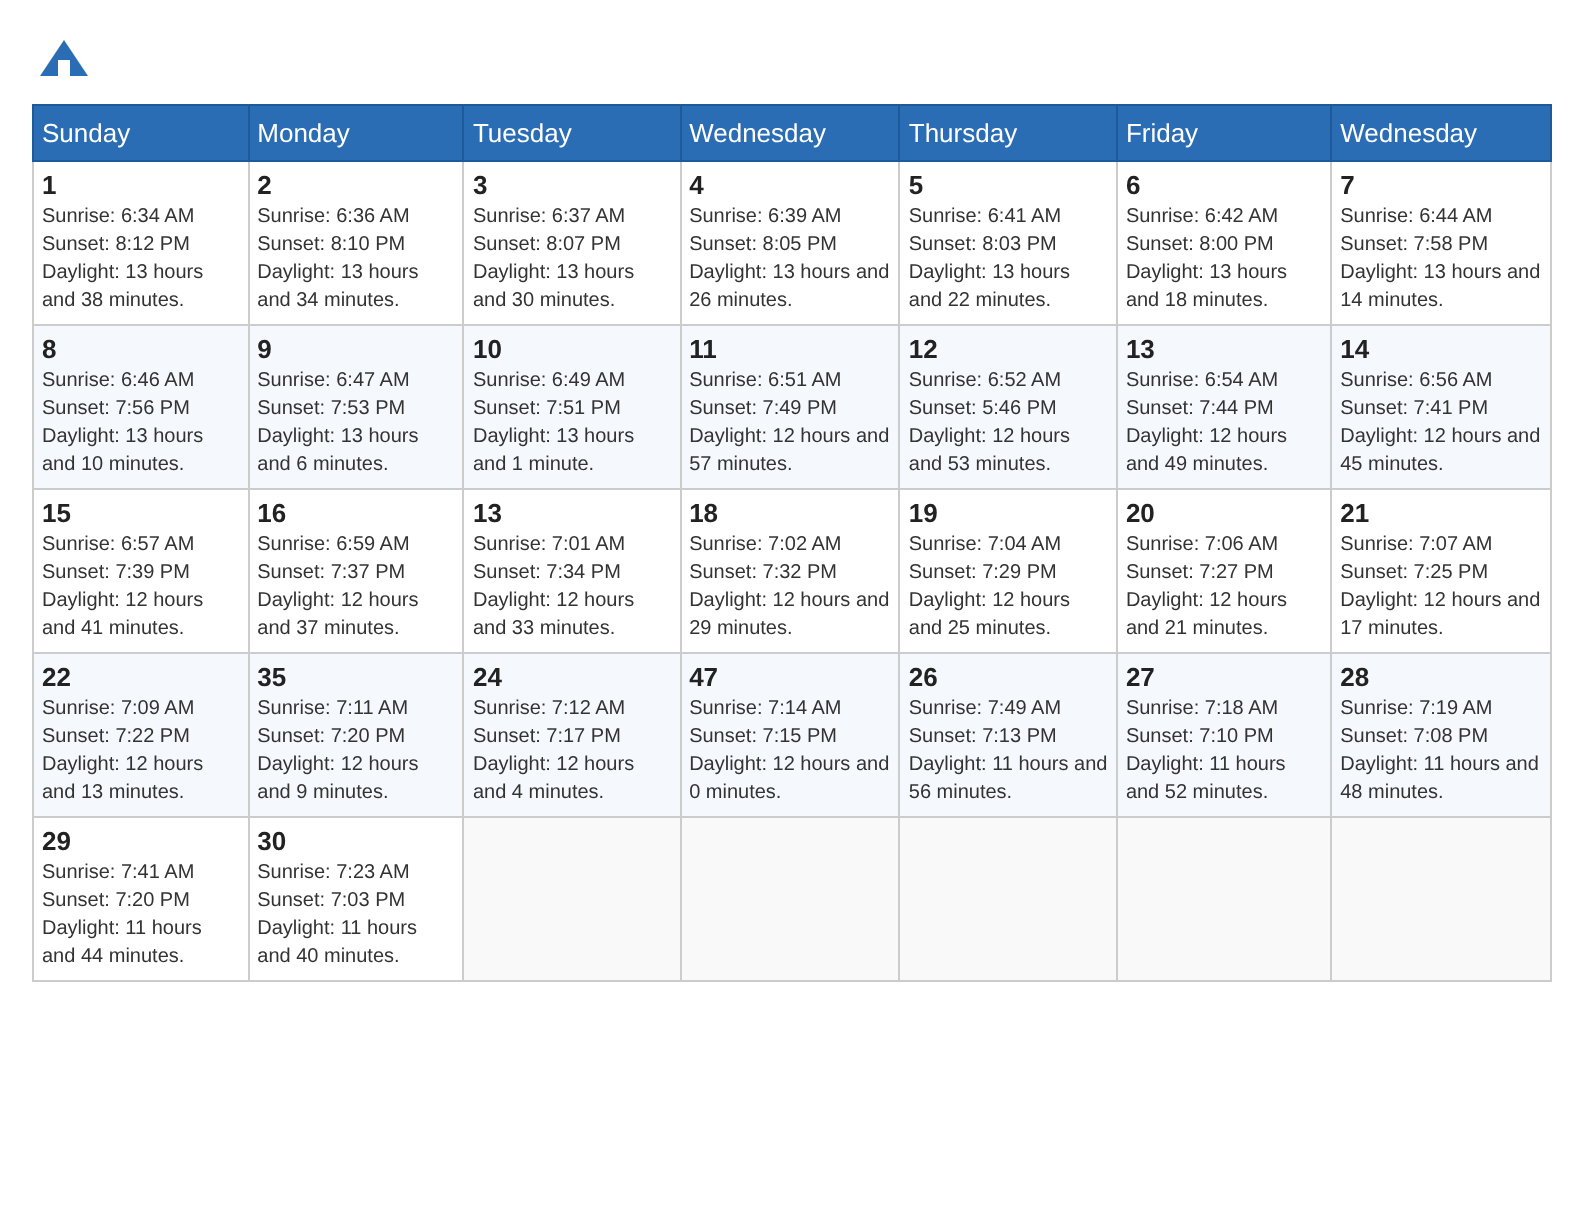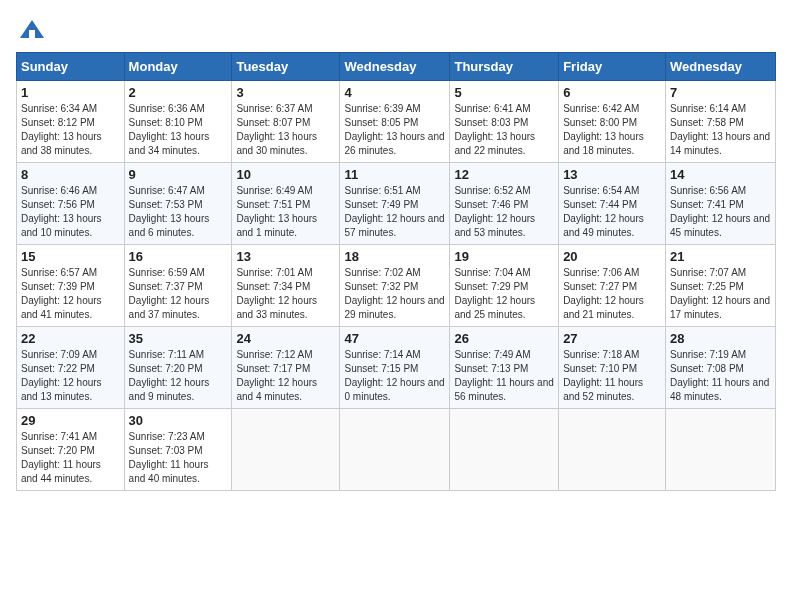"Sunday" .calendar thead th { font-weight: bold -> normal }
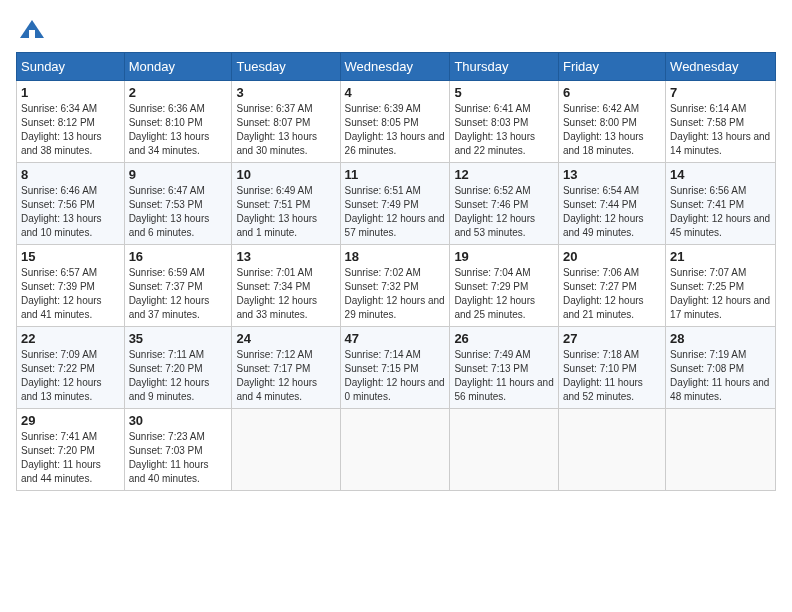"Sunrise: 6:14 AM" span { text: 6:14 -> 6:44 }
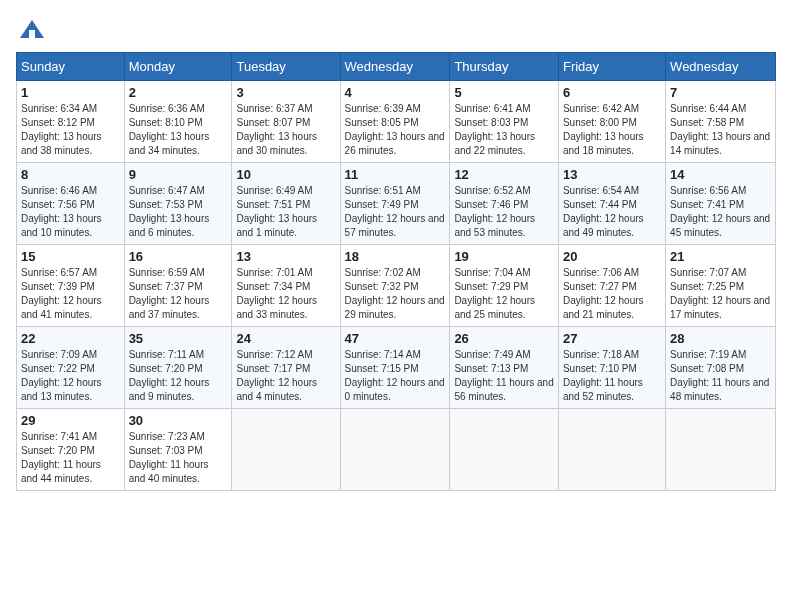"Sunset: 7:46 PM" span { text: 7:46 -> 5:46 }
